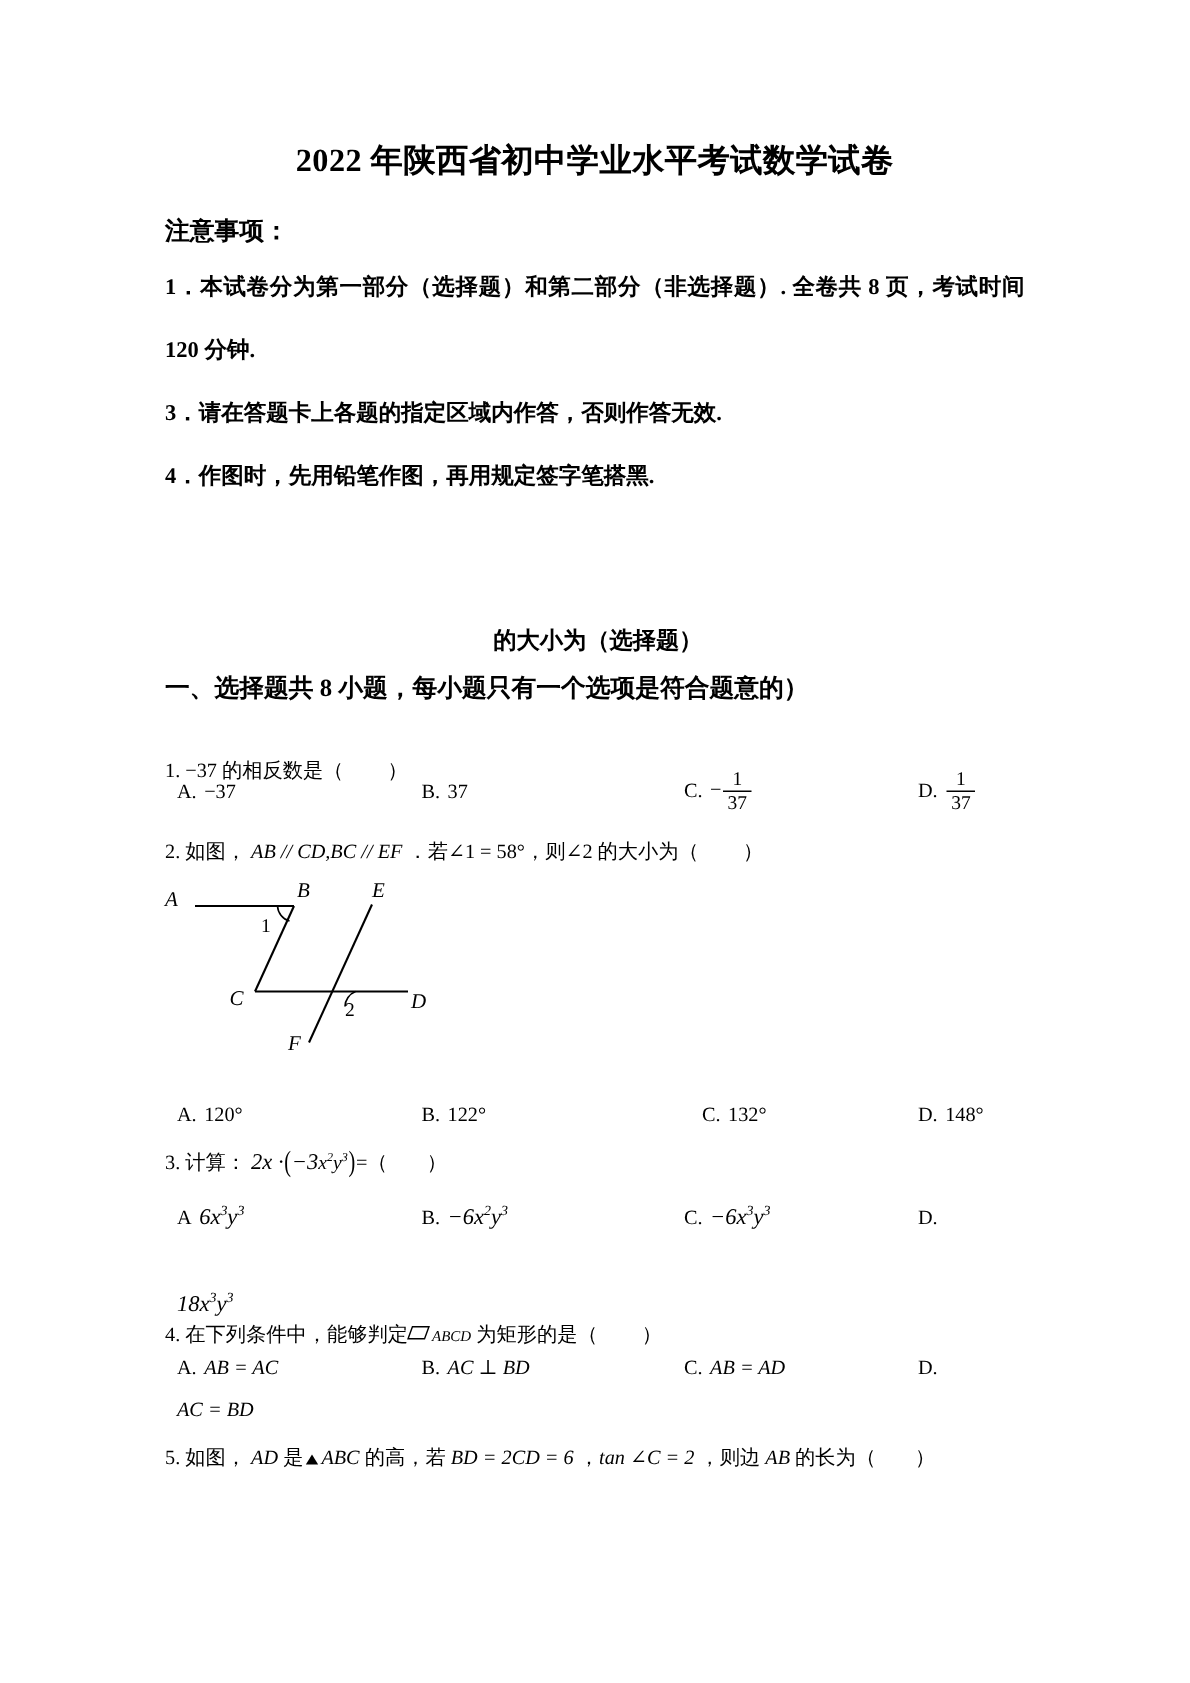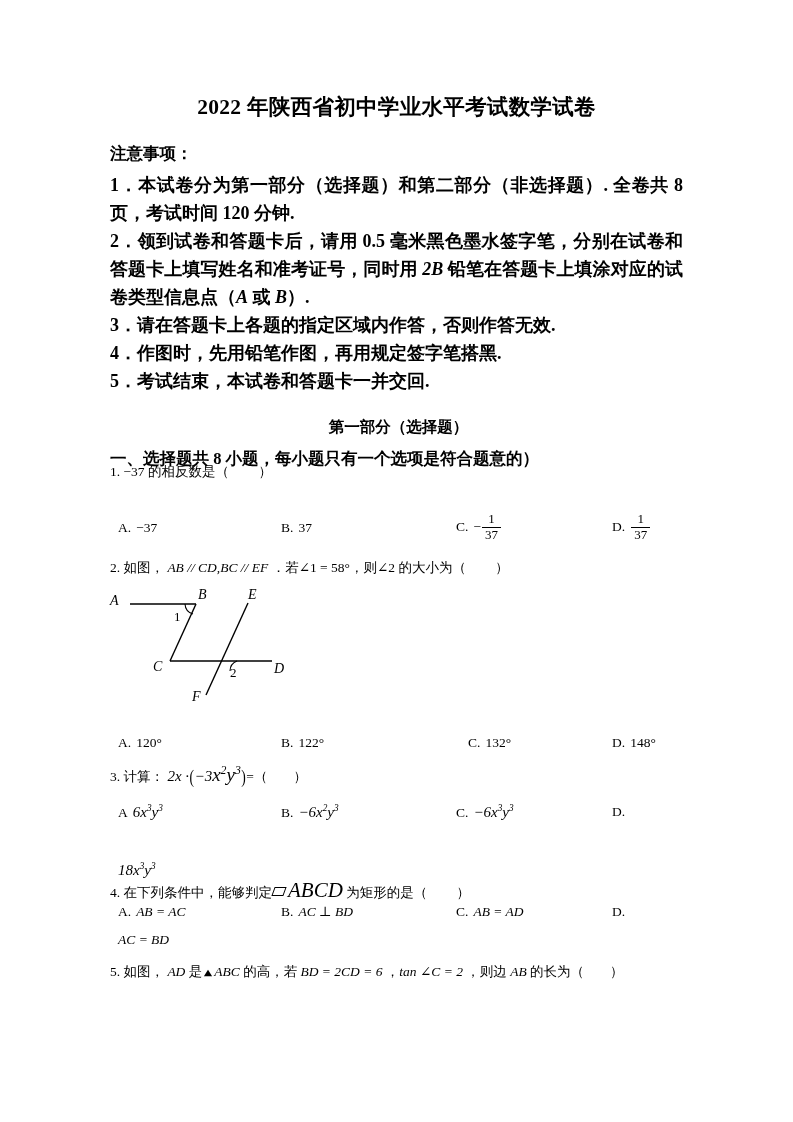"1．本试卷分为第一部分（选择题）和第二部分（非选择题）. 全卷共 8" .notice-item { font-size: 18px -> 15px; line-height: 28px -> 42px }
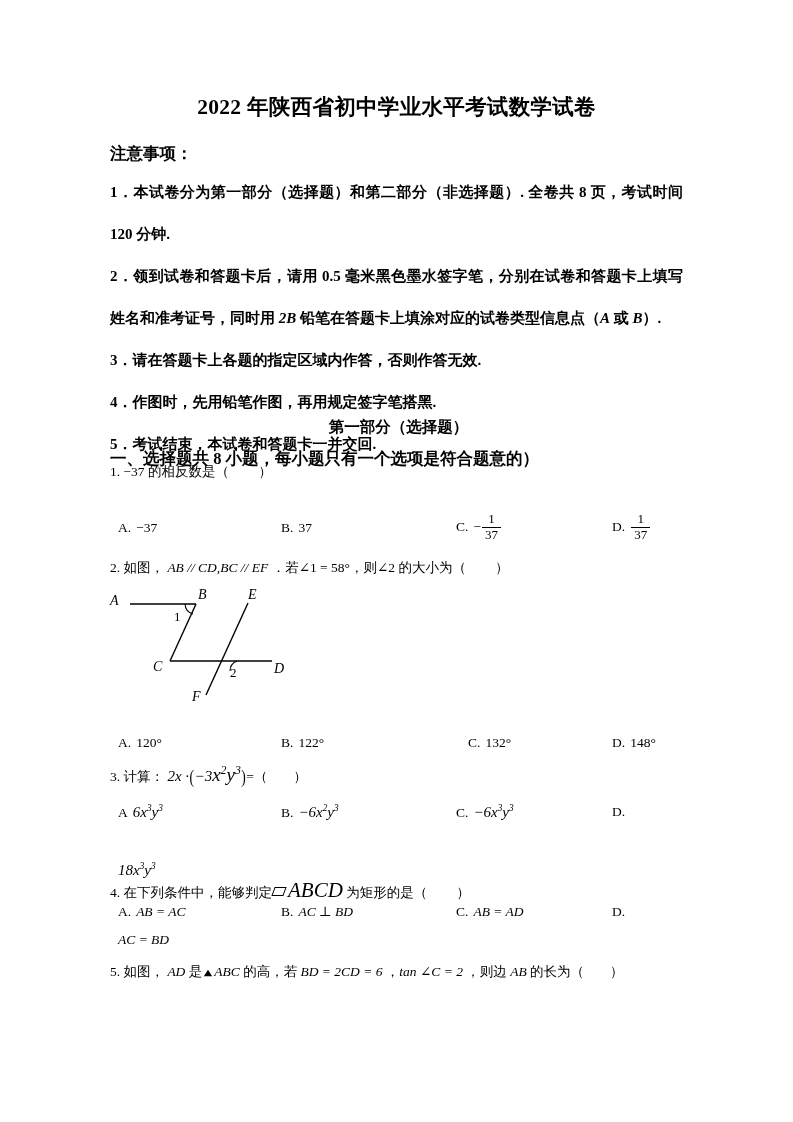"2．领到试卷和答题卡后，请用 0.5" div.notice-item { html: <div> <span>2．</span><span>领到试卷和答题卡后，请用 0.5 毫米黑色墨水签字笔，分别在试卷和答题卡上填写姓名和准考证号，同时用 </span><span>2B</span><span> 铅笔在答题卡上填涂对应的试卷类型信息点（</span><span>A</span><span> 或 </span><span>B</span><span>）.</span> </div> -> none }
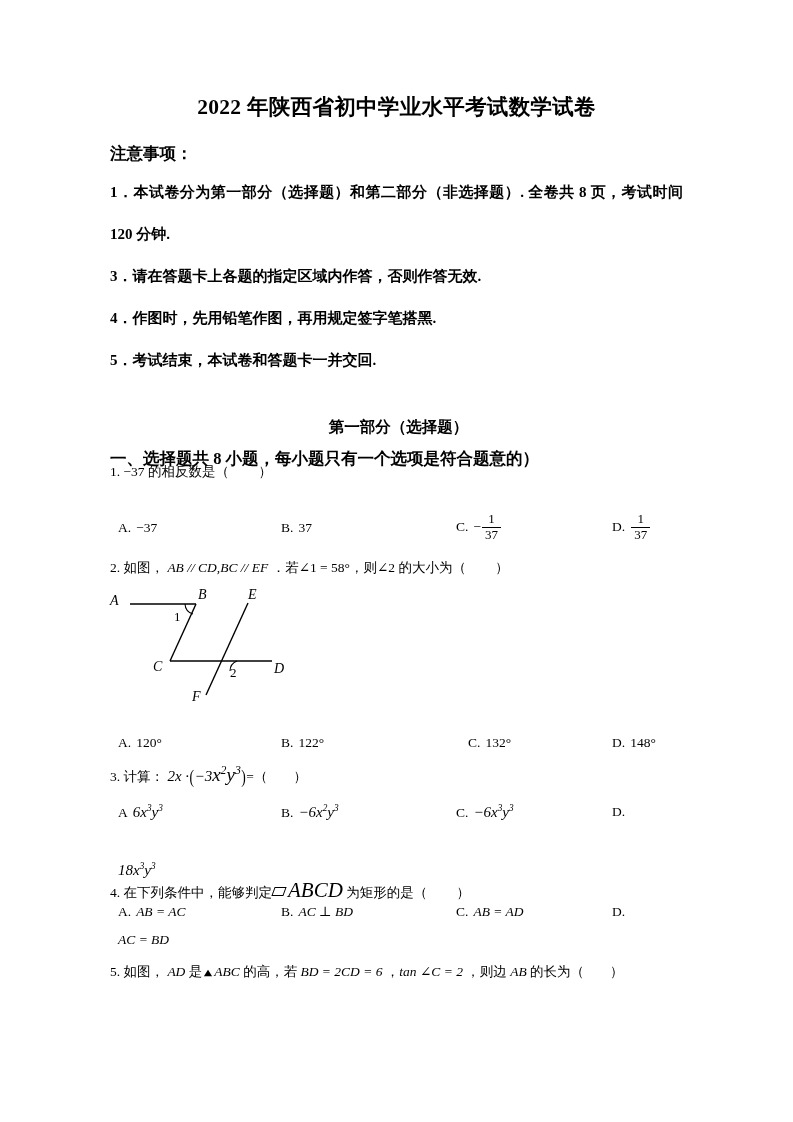"5．考试结束，本试卷和答题卡一并交回." div.notice-item { html: <div> <span>5．</span><span>考试结束，本试卷和答题卡一并交回.</span> </div> -> none }
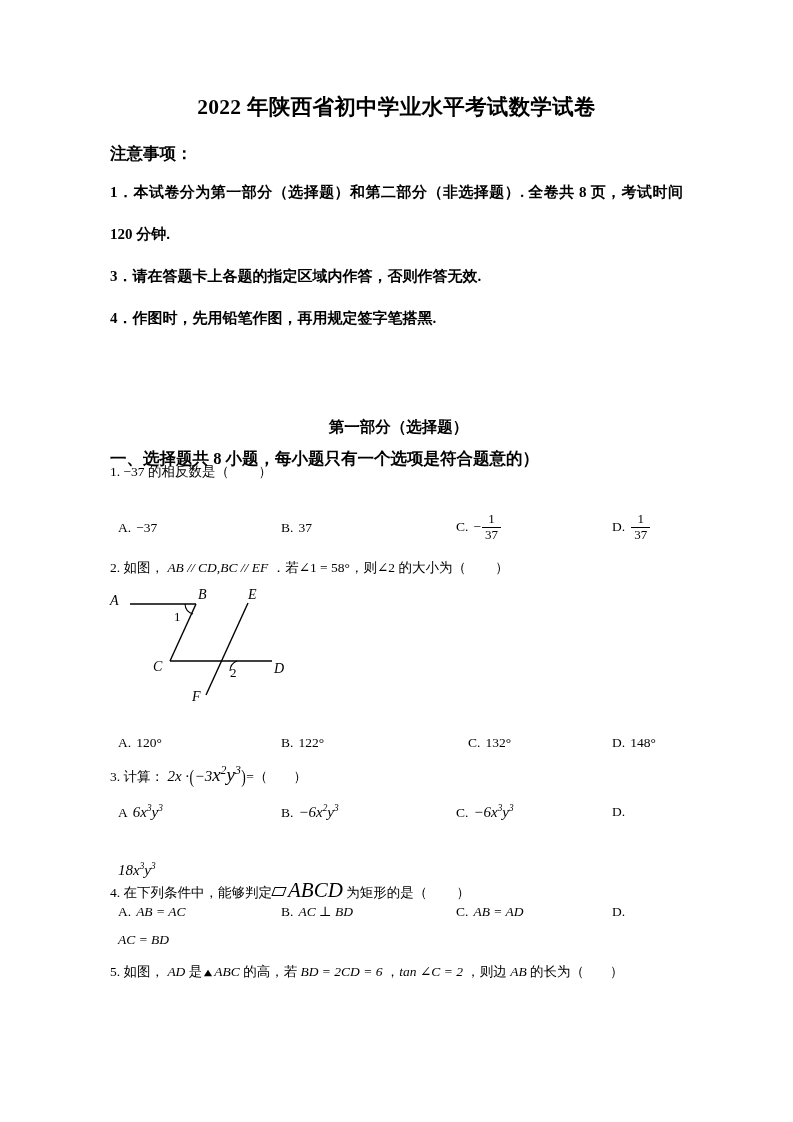"第一部分（选择题）" span.inner { text: 第一部分 -> 的大小为 }
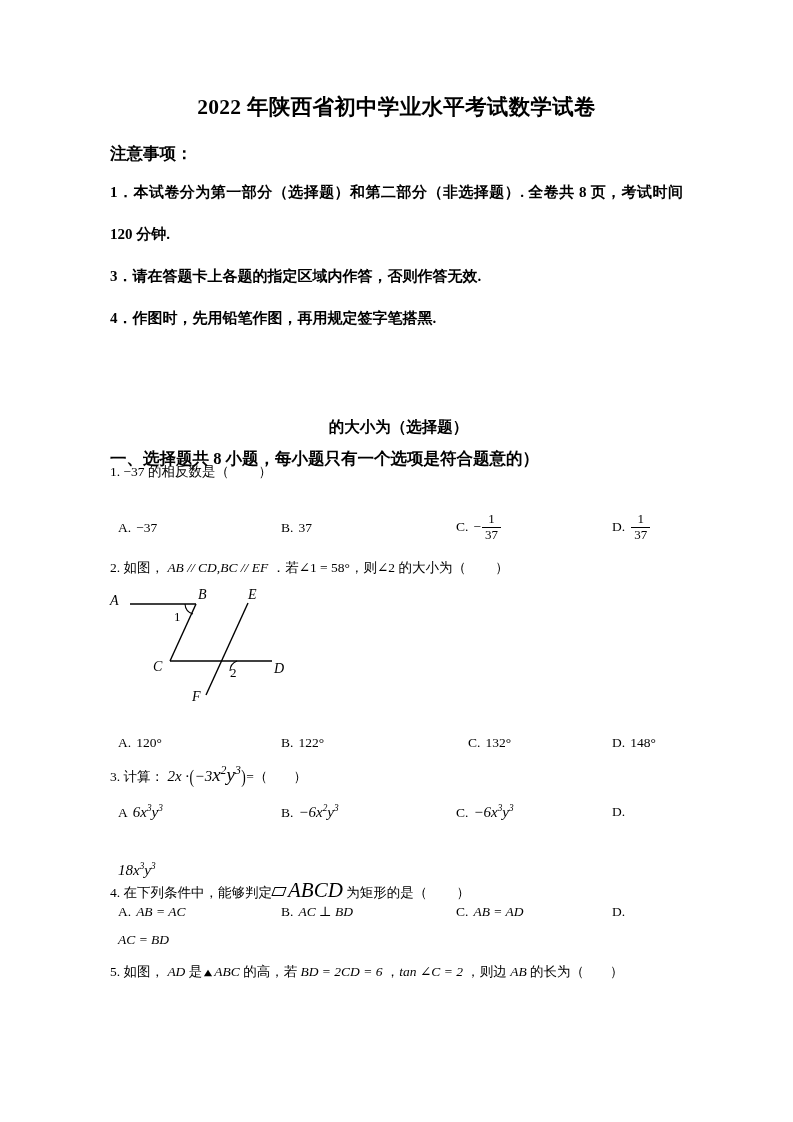"1. −37 的相反数是（ ）" div.q-stem { top: 462px -> 504px }
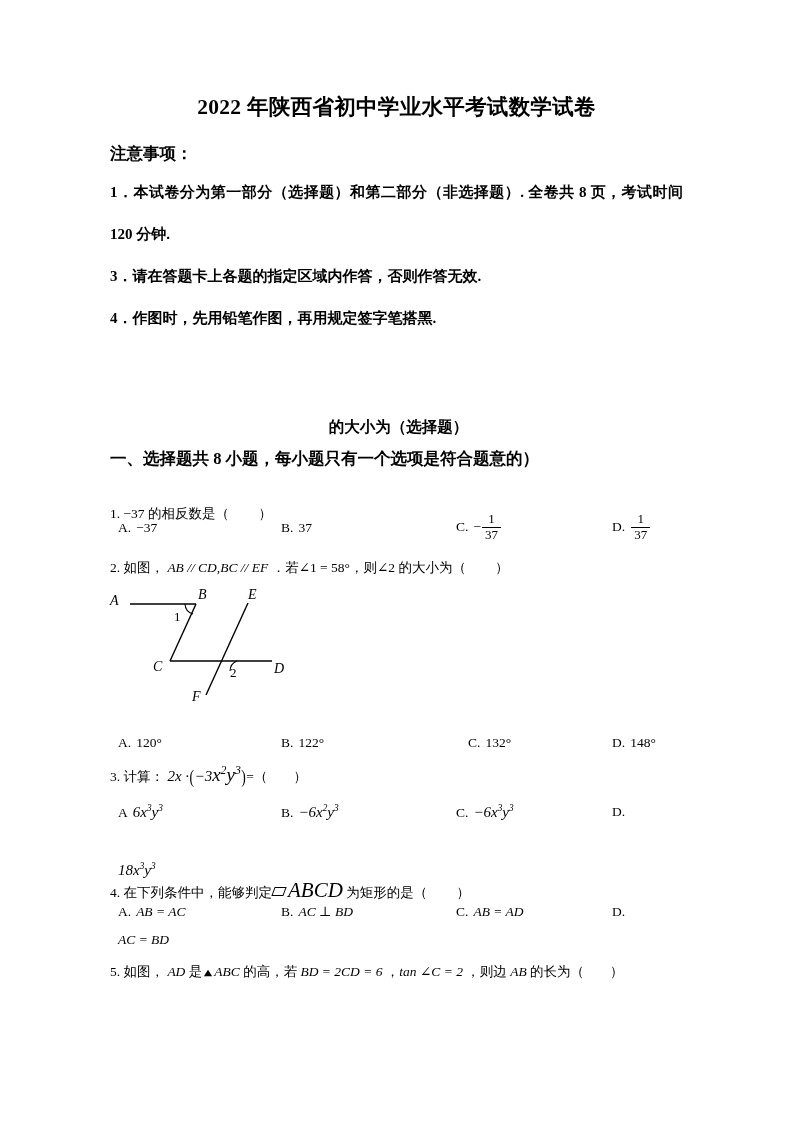"x2y3" span.mi { font-size: 19px -> 13px }
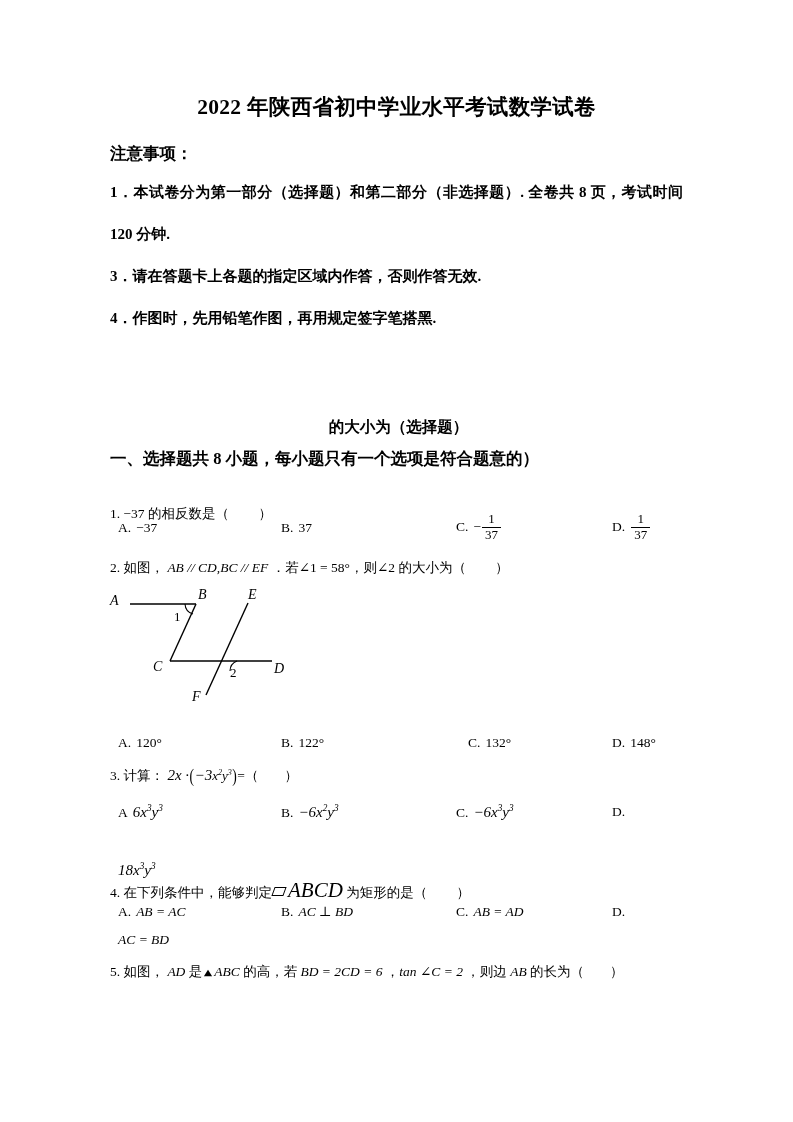"ABCD" span.mi { font-size: 21px -> 10px }
